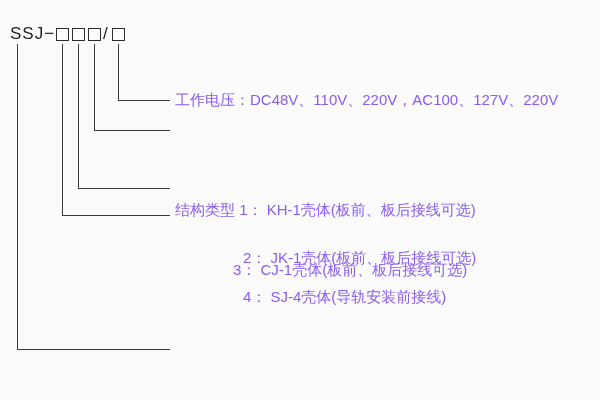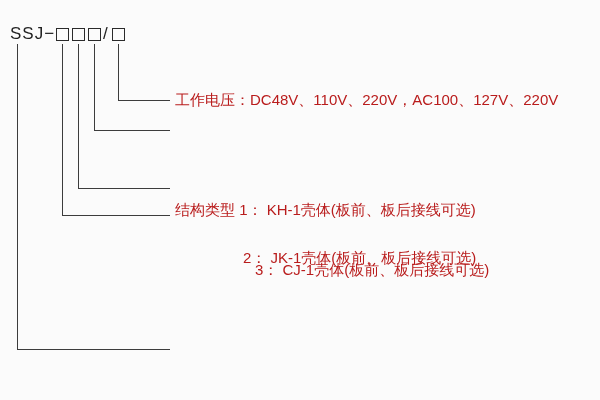"工作电压：DC48V、110V、220V，AC100、127V、220V" .row { color: #b91c1c -> #8b5cf6 }
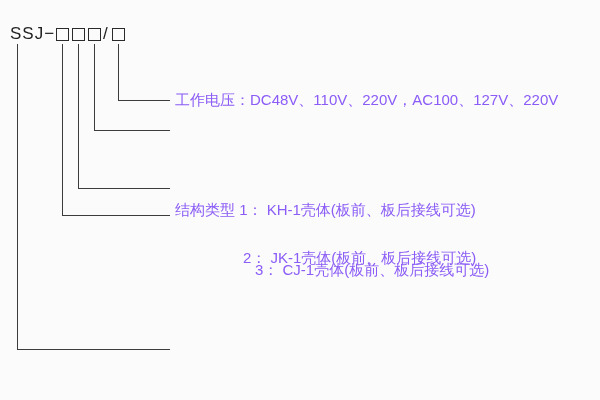"3： CJ-1壳体(板前、板后接线可选)" div.row { left: 255px -> 233px }
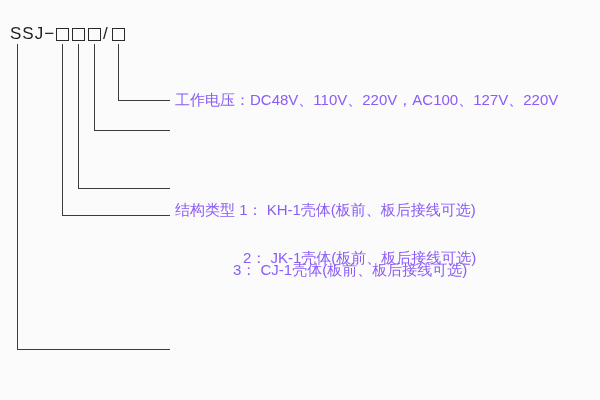"4： SJ-4壳体(导轨安装前接线)" div.row { html: none -> <div>4： SJ-4壳体(导轨安装前接线)</div> }
